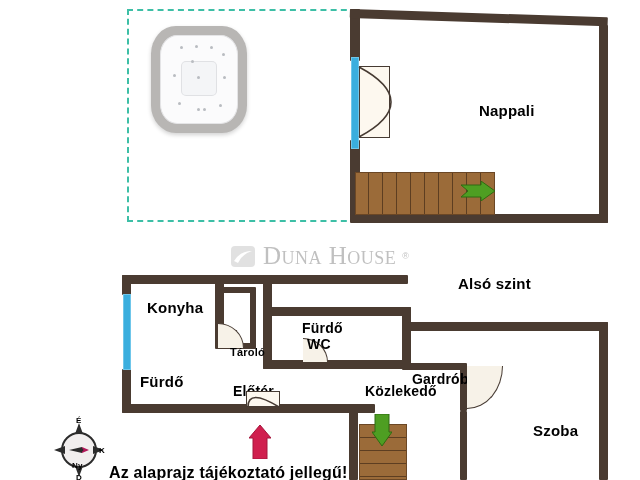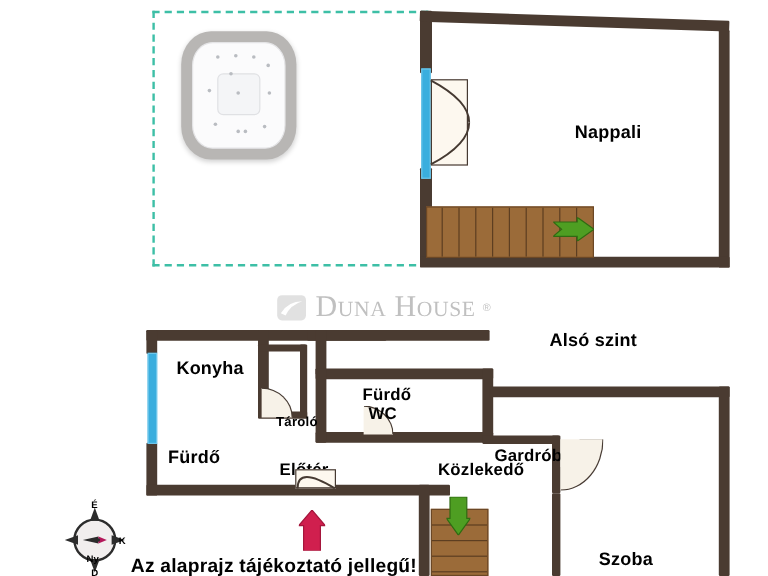"Szoba" div.label { left: 499px -> 533px; margin-top: 36px -> none }
